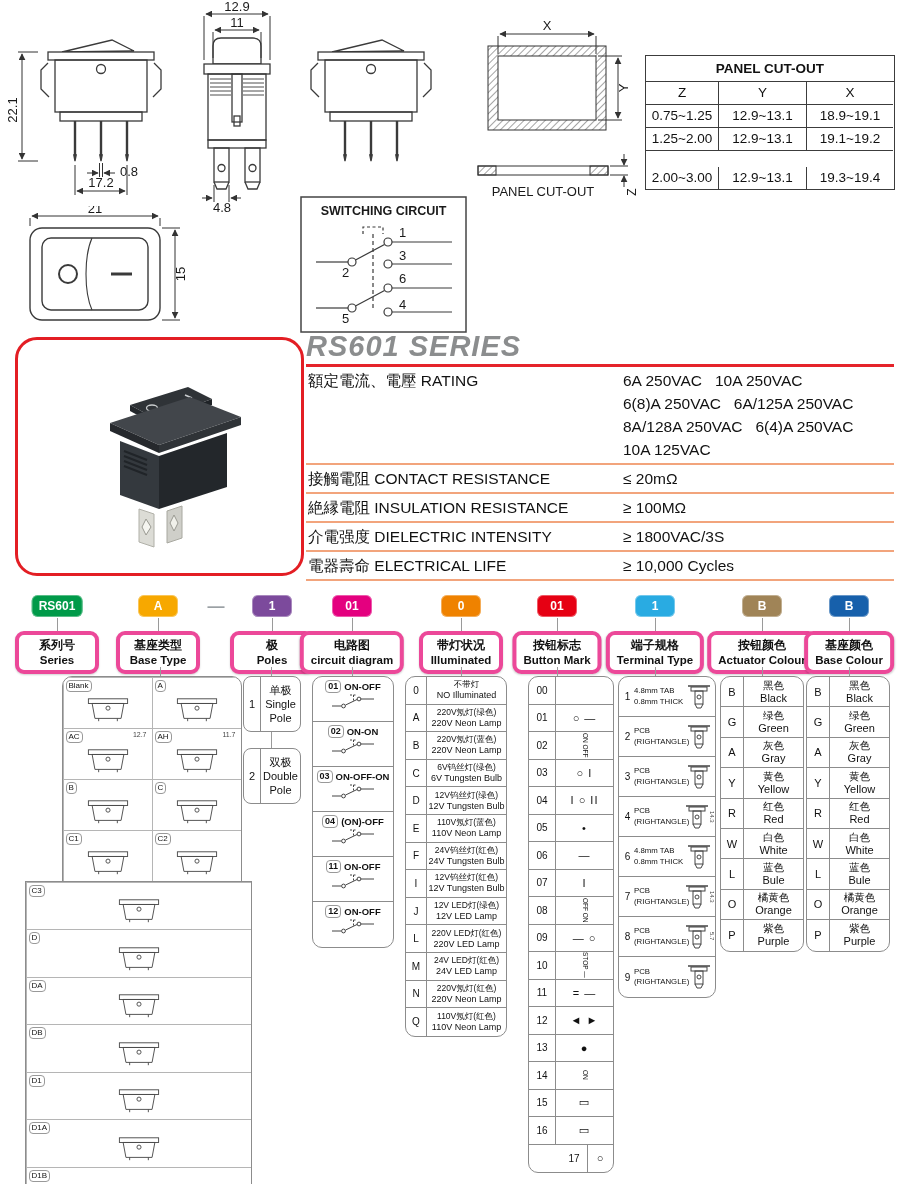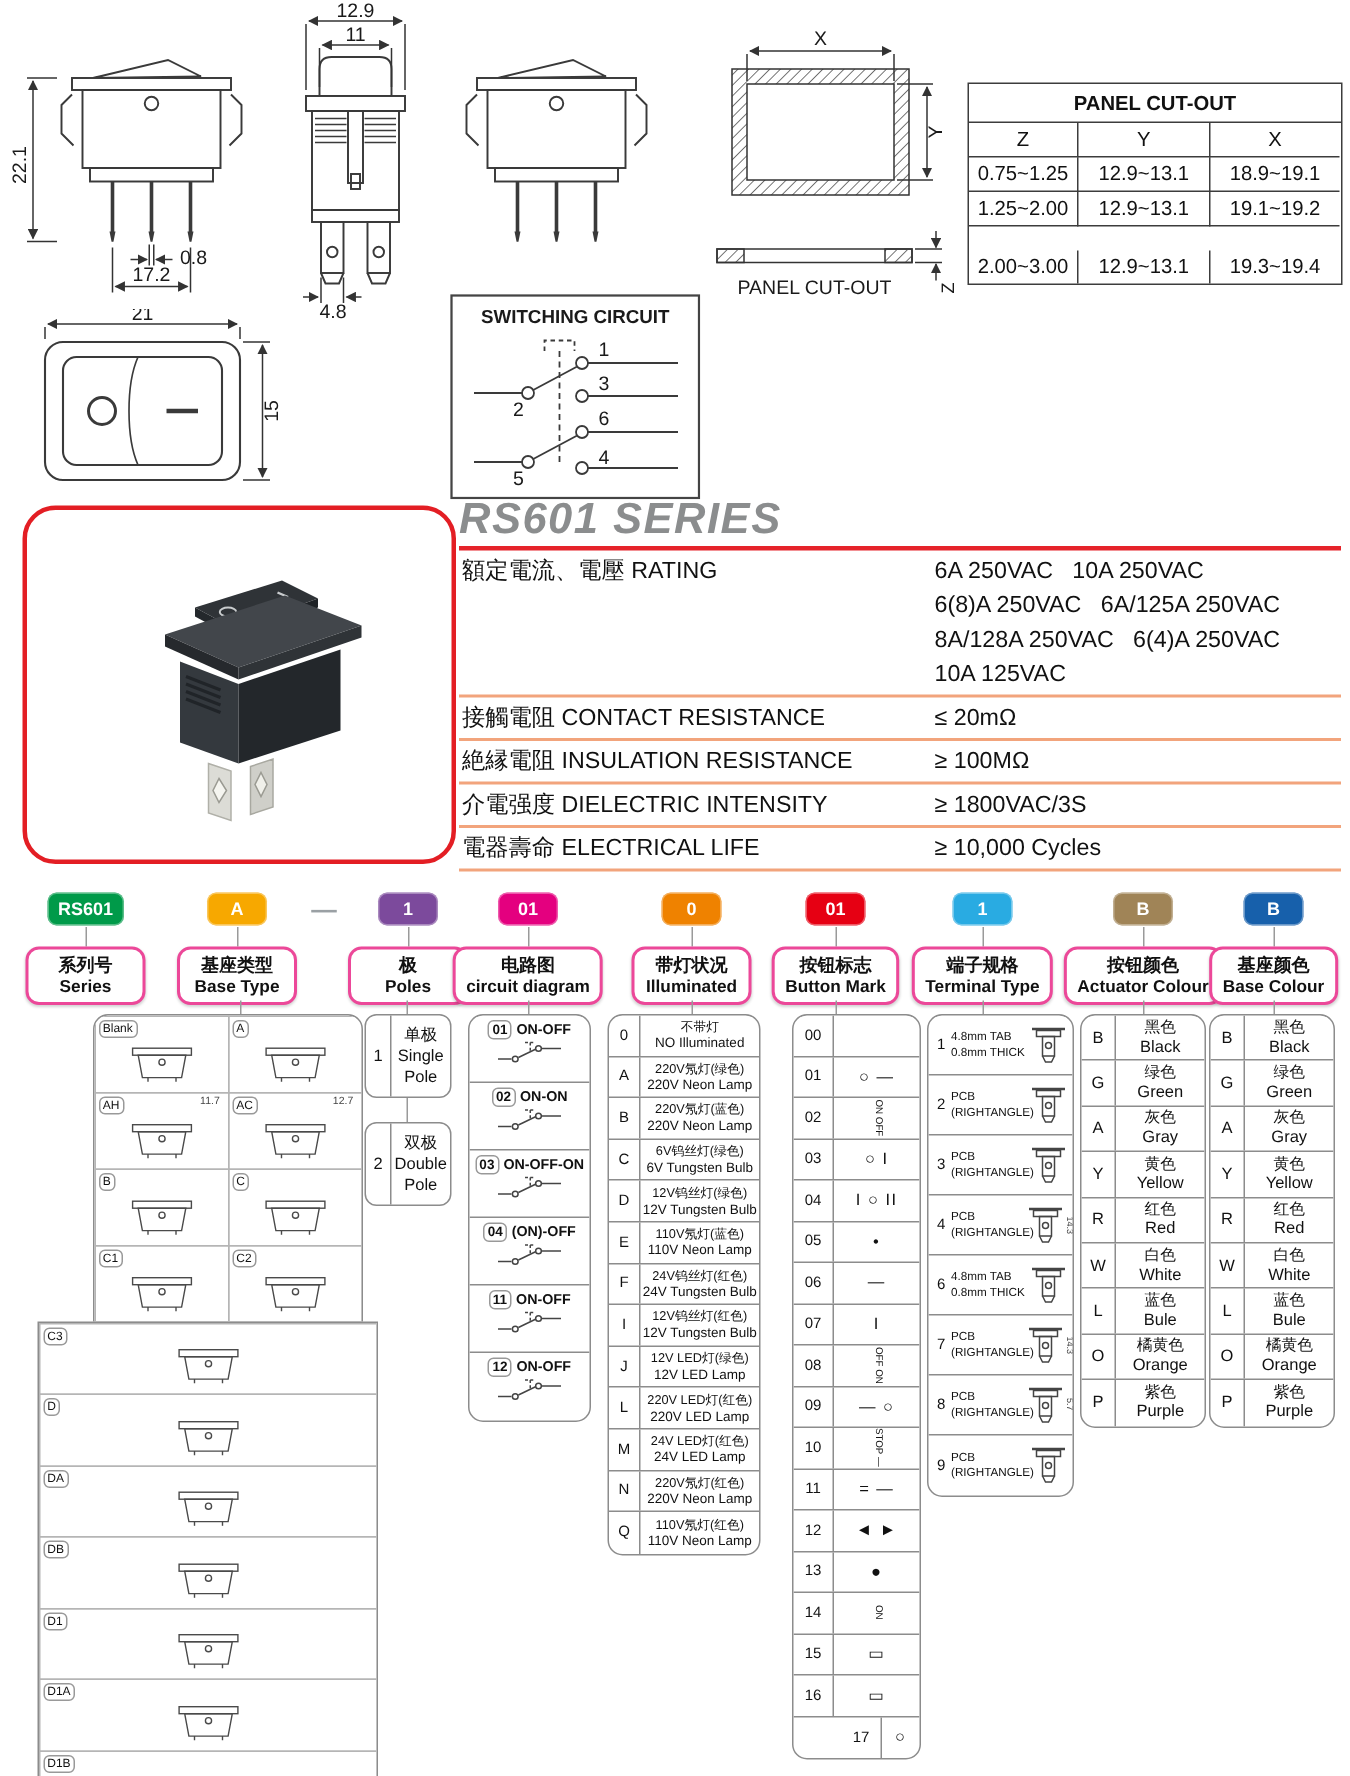"系列号" .olabel { border: 2px solid #ec4899 -> 4px solid #ec4899 }
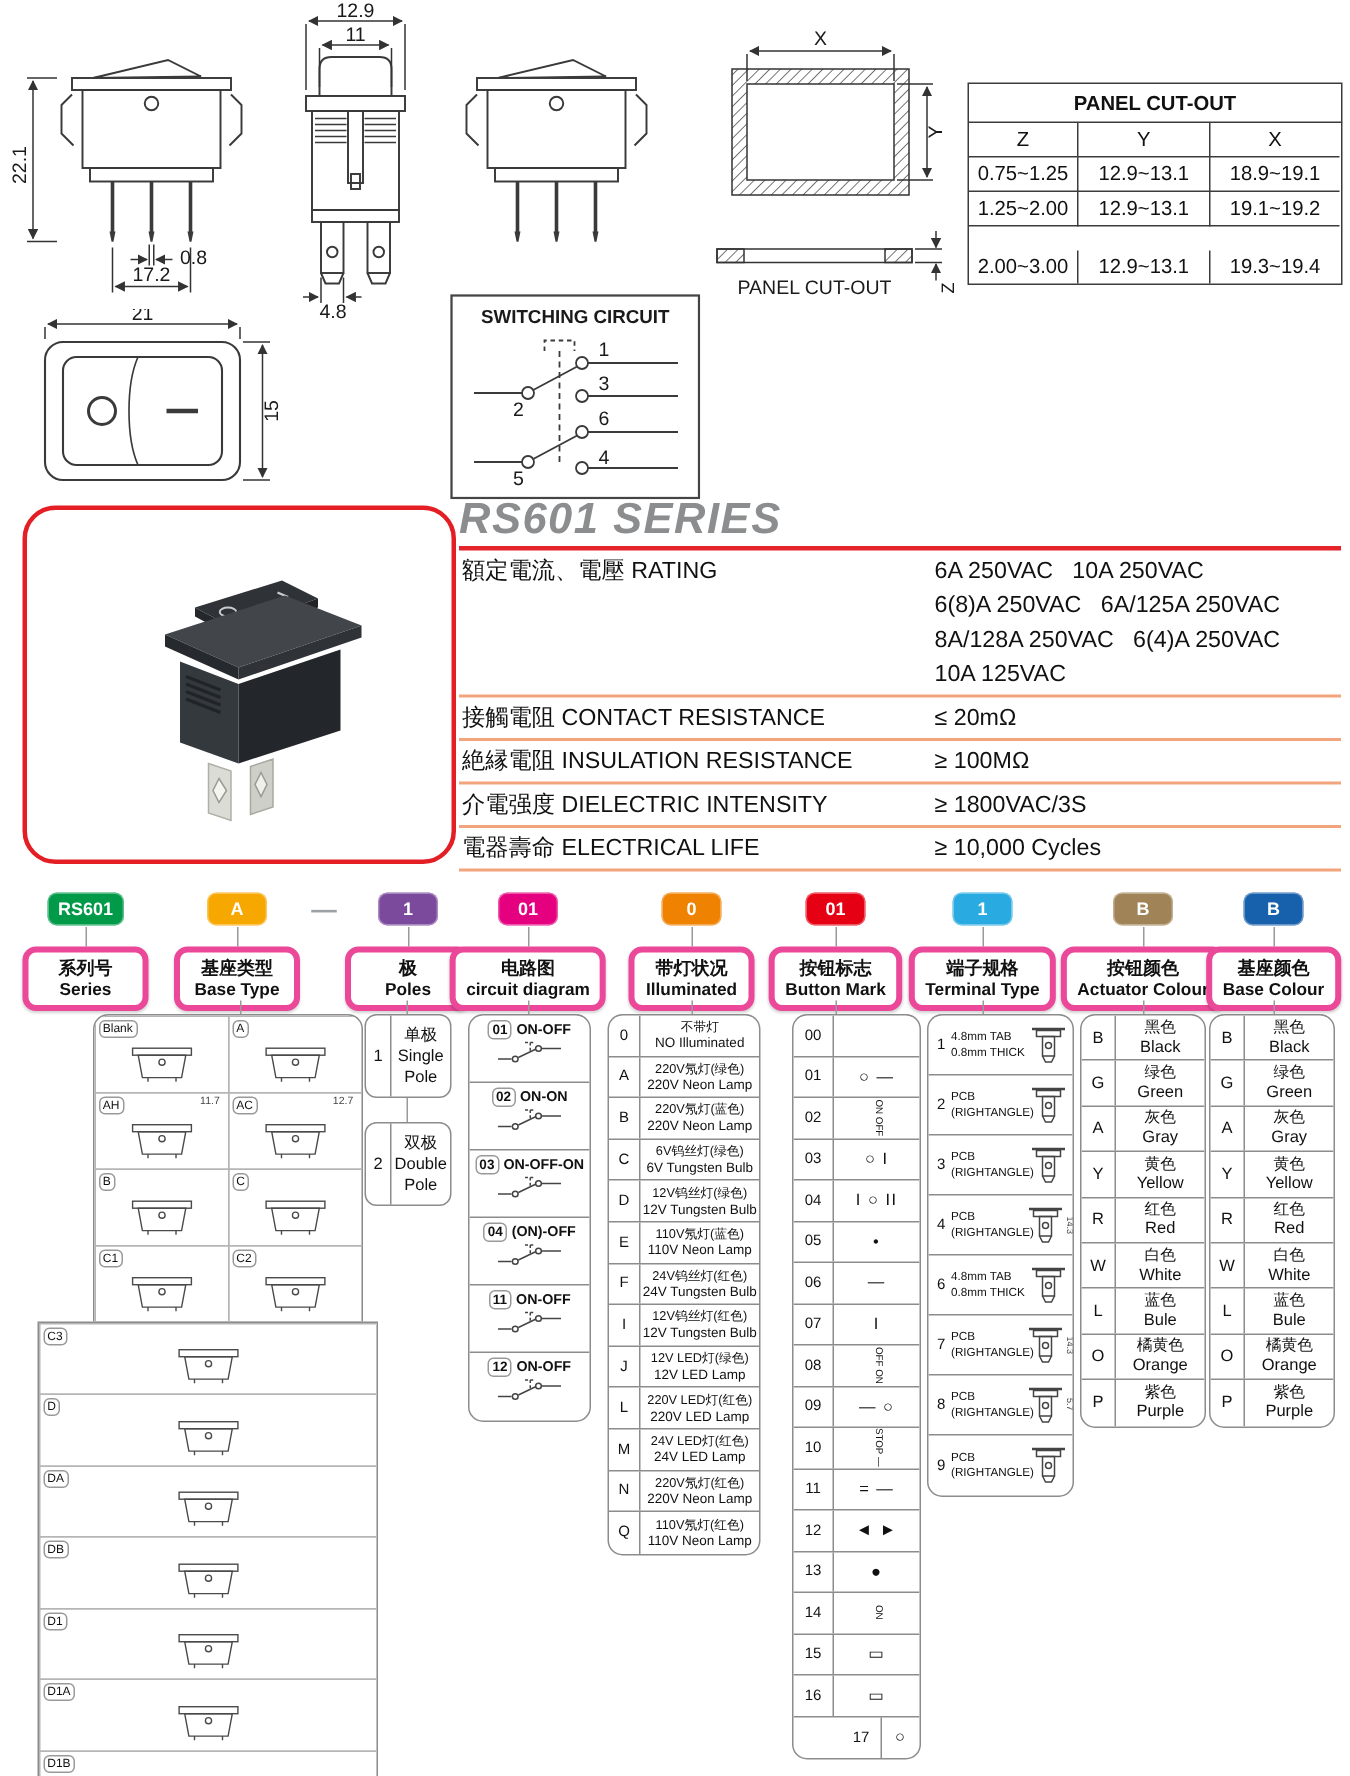"AH" div.btcell { order: before "AC" -> after "AC" }
